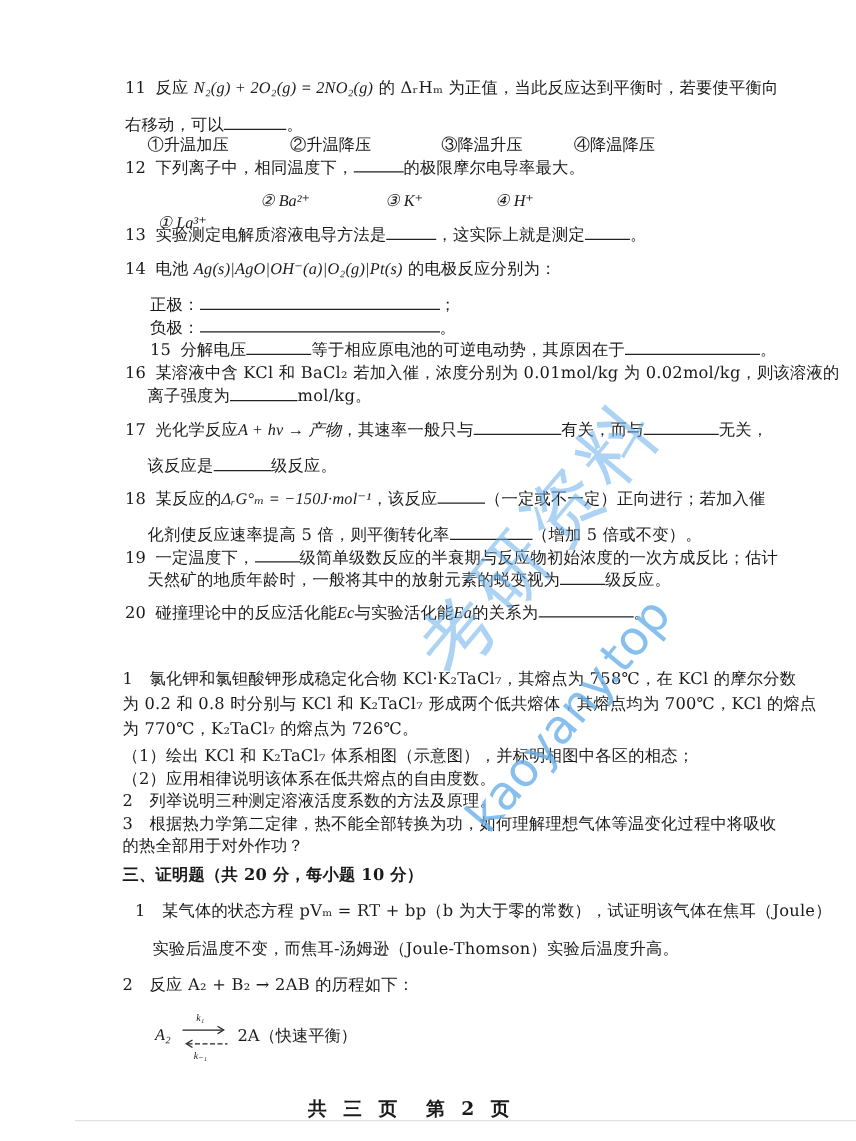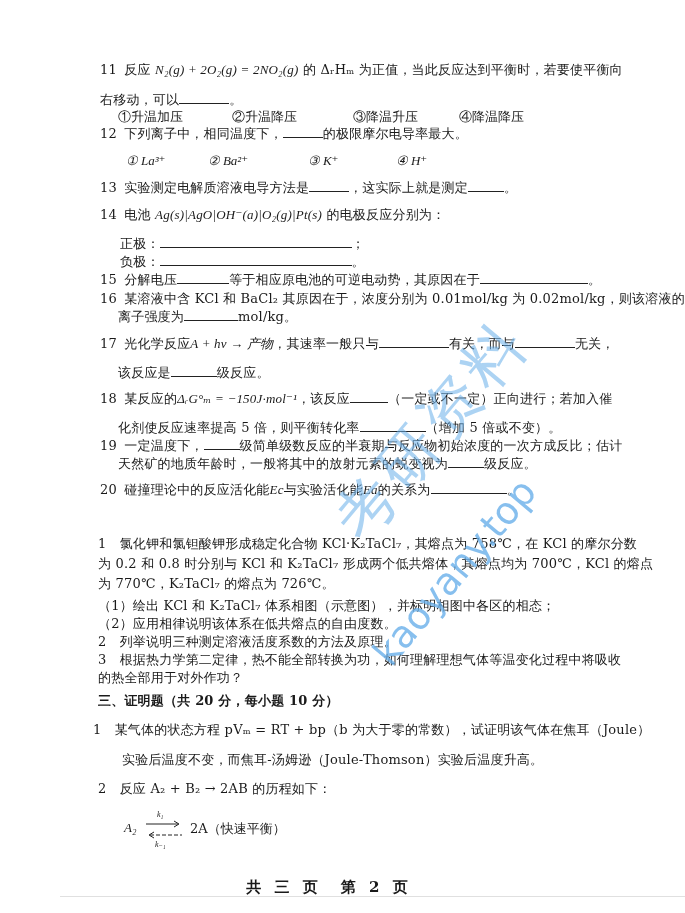"① La³⁺" div.opt { top: 153px -> 170px }
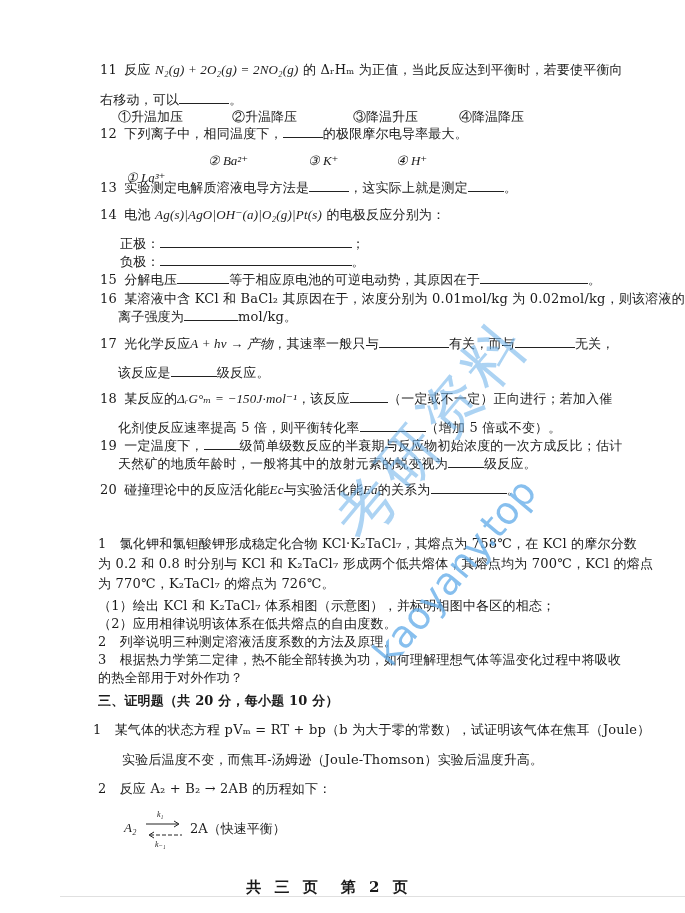"15 分解电压 等于相应原电池的可逆电动势，其原因在于 。" div.line { margin-left: none -> 20px }
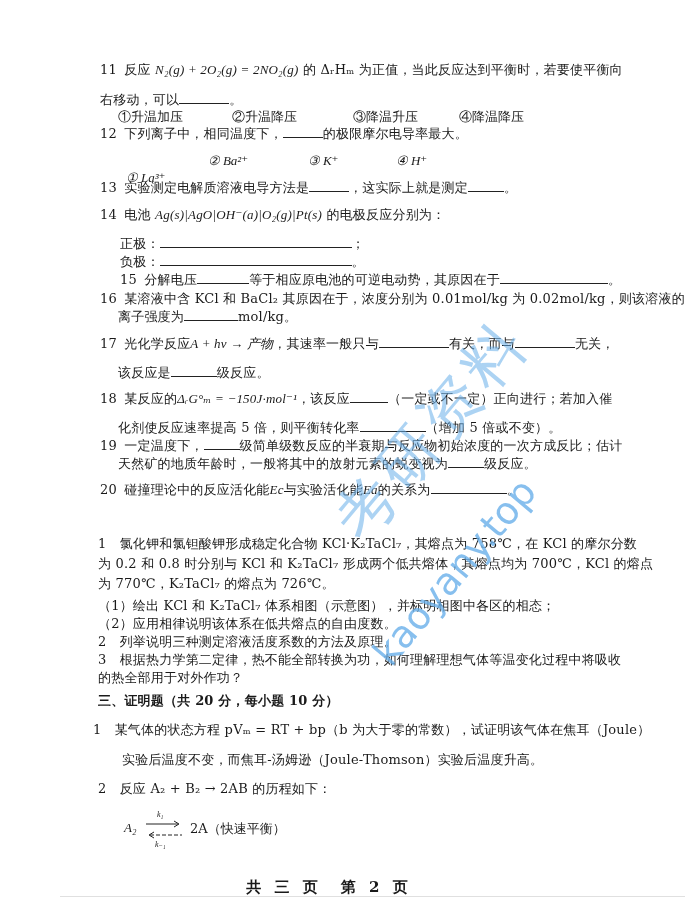"某溶液中含 KCl 和 BaCl₂ 其原因在于，浓度分别为" span { text: 其原因在于 -> 若加入催 }
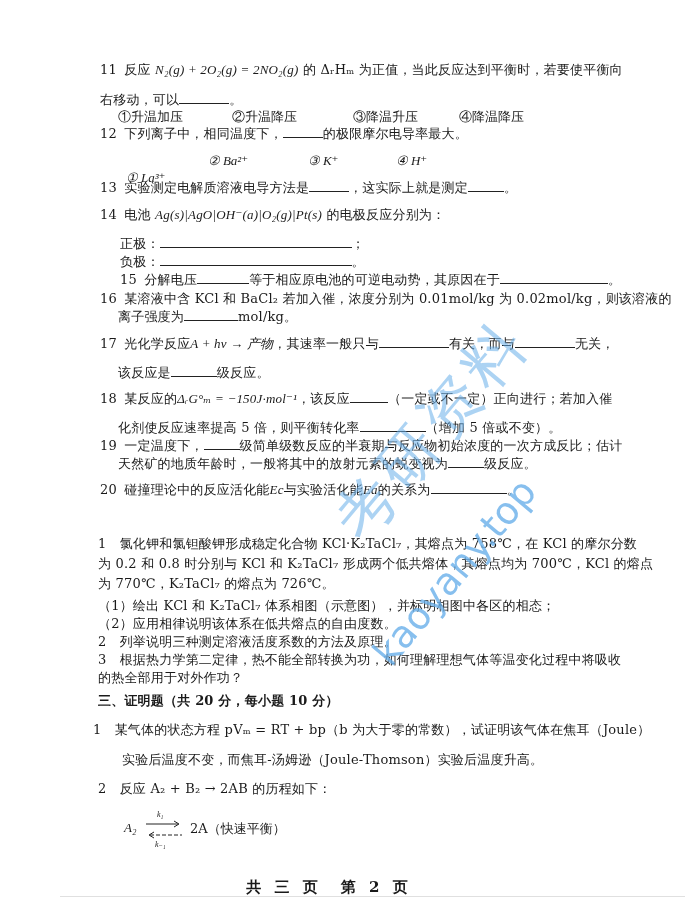"1 某气体的状态方程 pVₘ = RT" div.line { left: 93px -> 108px }
